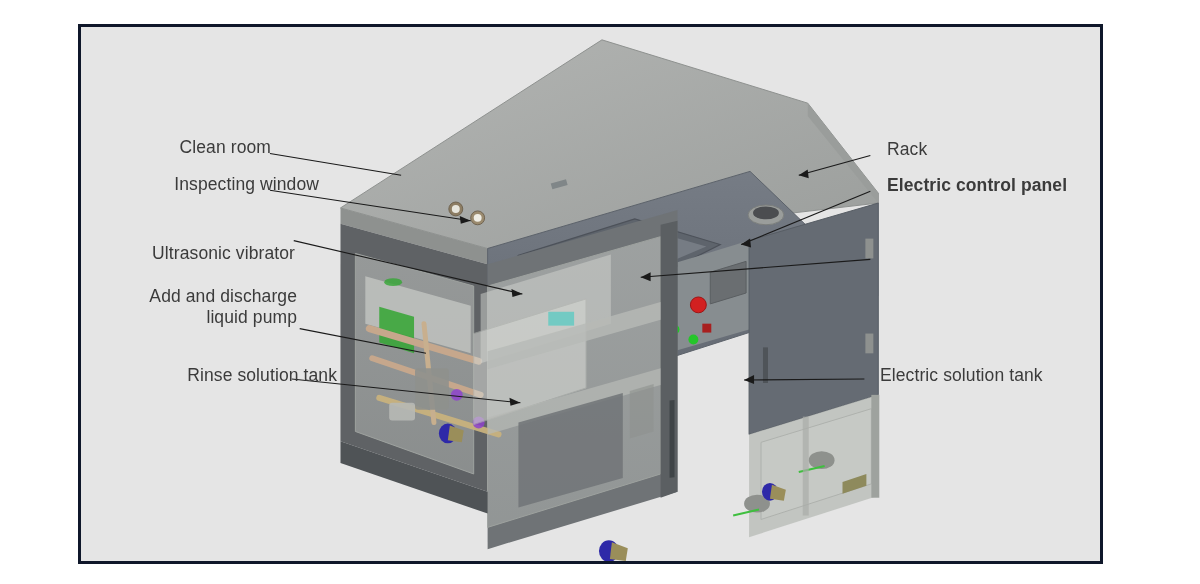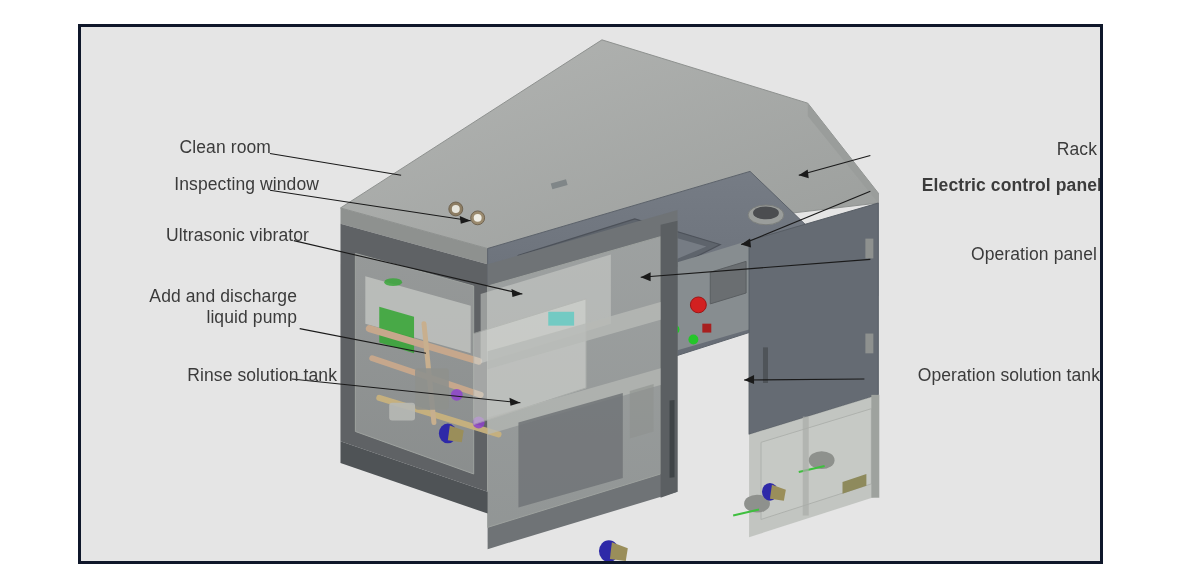"Rack" .lbl.r { text-align: right -> left }
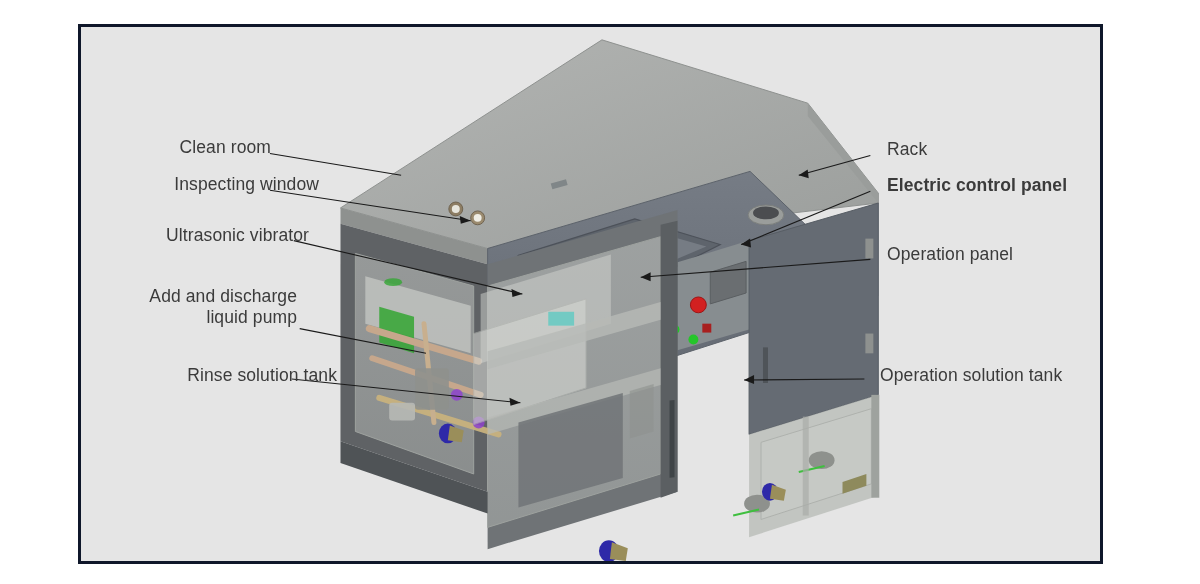"Ultrasonic vibrator" div.lbl { padding-left: 14px -> none; top: 198px -> 216px }
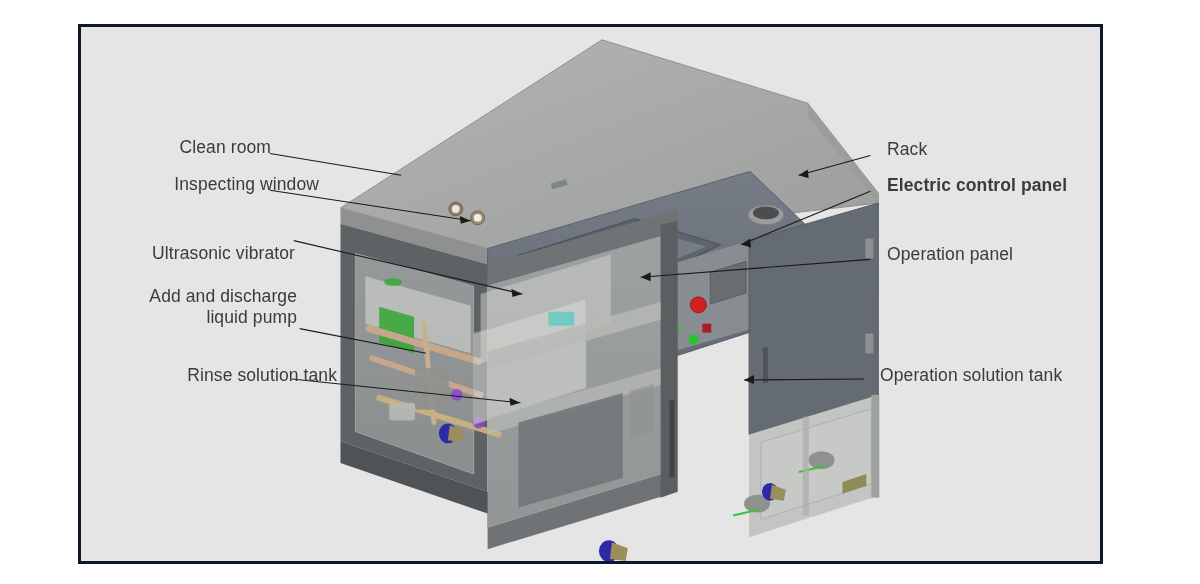"Operation panel" div.lbl { html: <div>Operation panel</div> -> none }
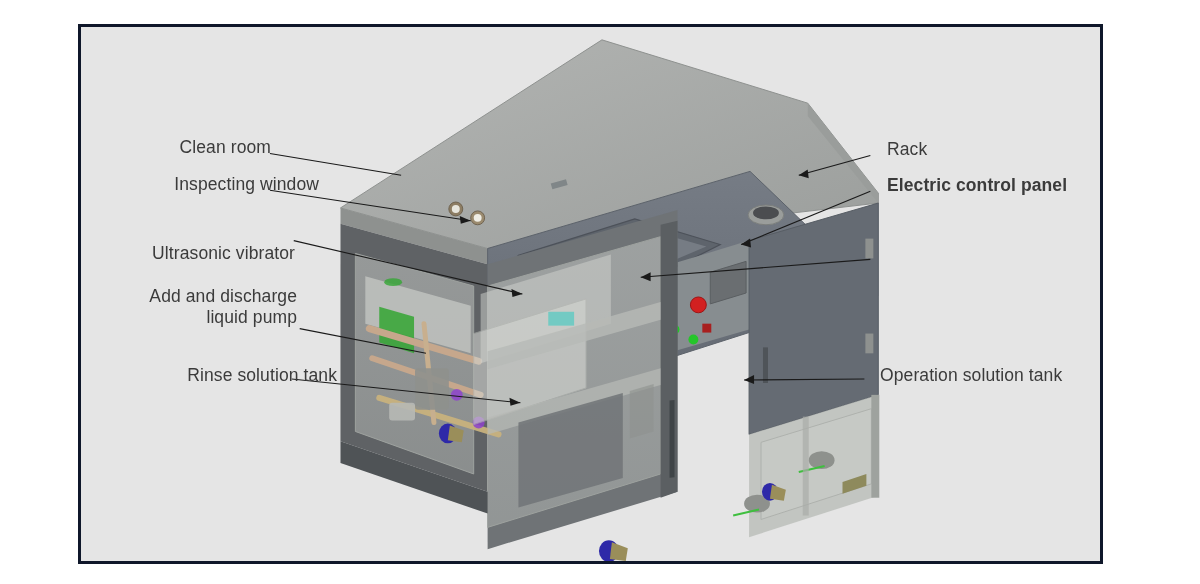"Operation solution tank" div.lbl { text: Operation -> Electric }
